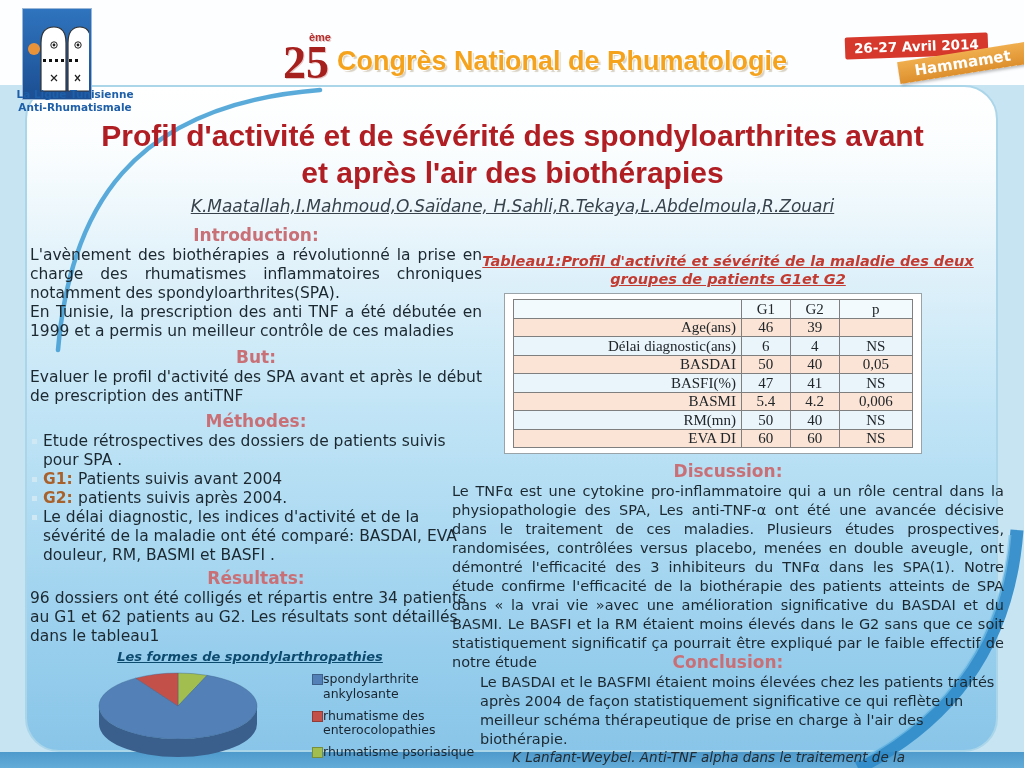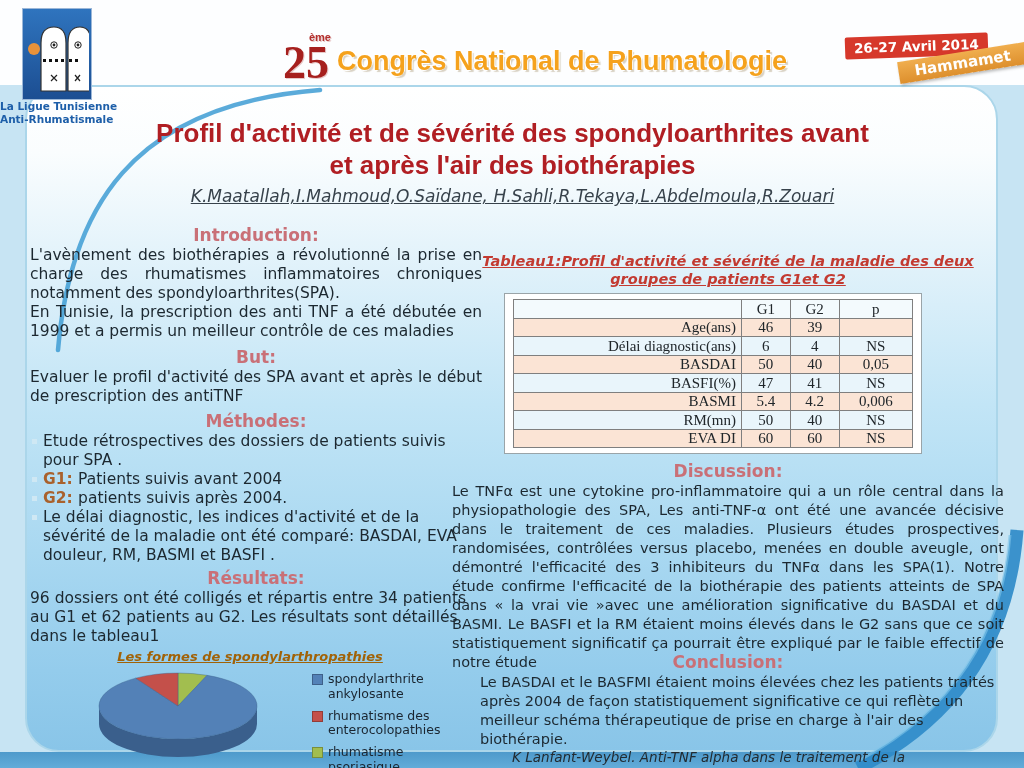"La Ligue Tunisienne" .logo-caption { text-align: left -> center; top: 100px -> 88px }
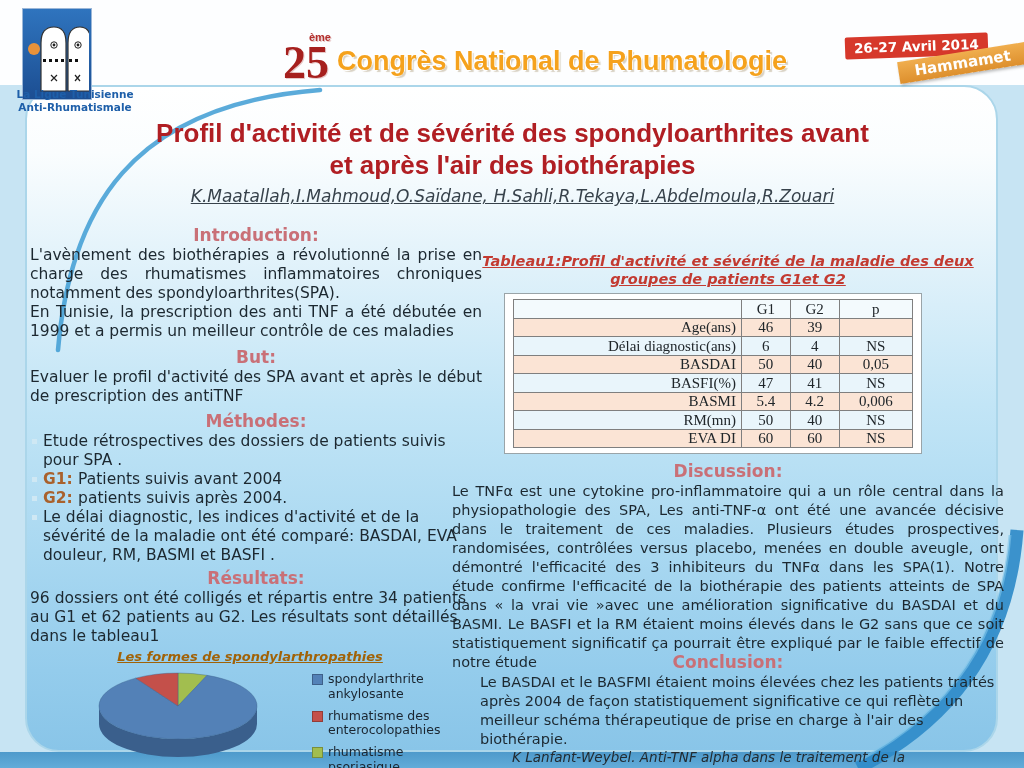"Profil d'activité et de sévérité" .main-title { font-size: 26px -> 30px }
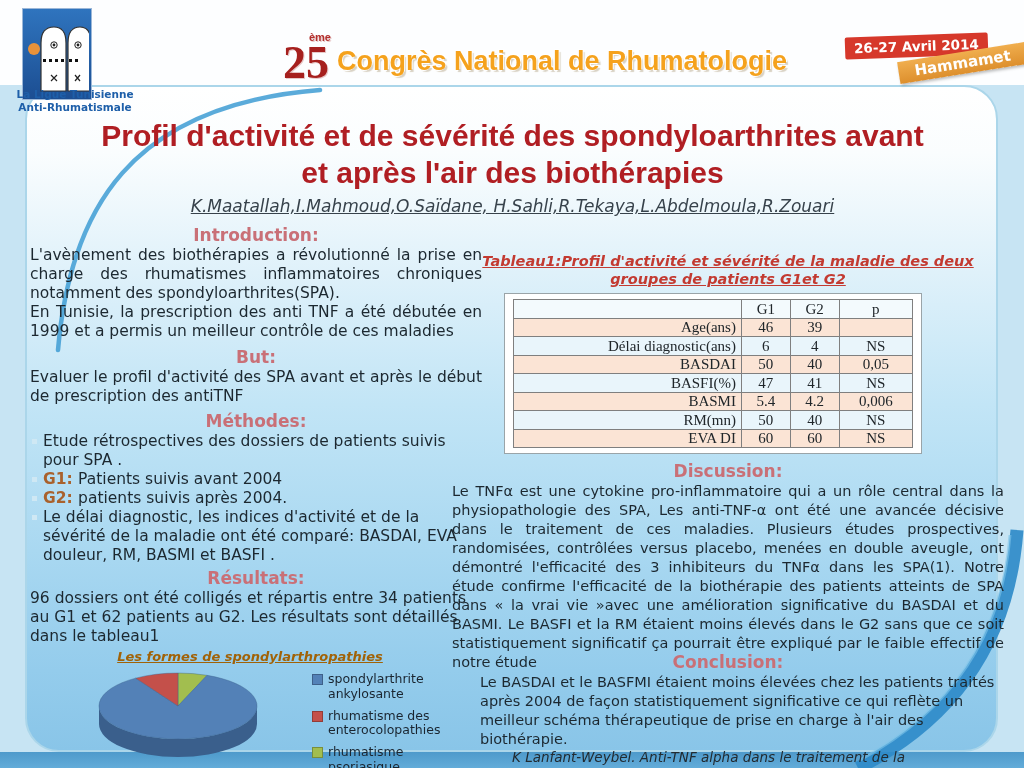"Les formes de spondylarthropathies" .pie-title { color: #a16207 -> #0c4a6e }
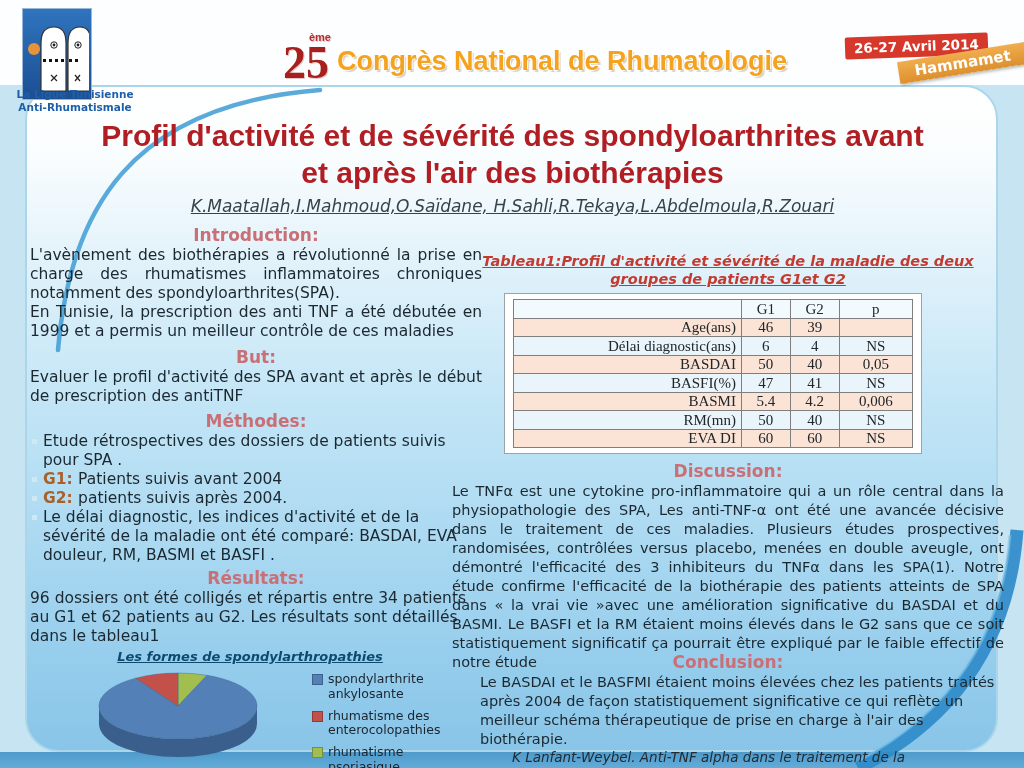"spondylarthrite ankylosante" .lg-item { gap: 5px -> none }
